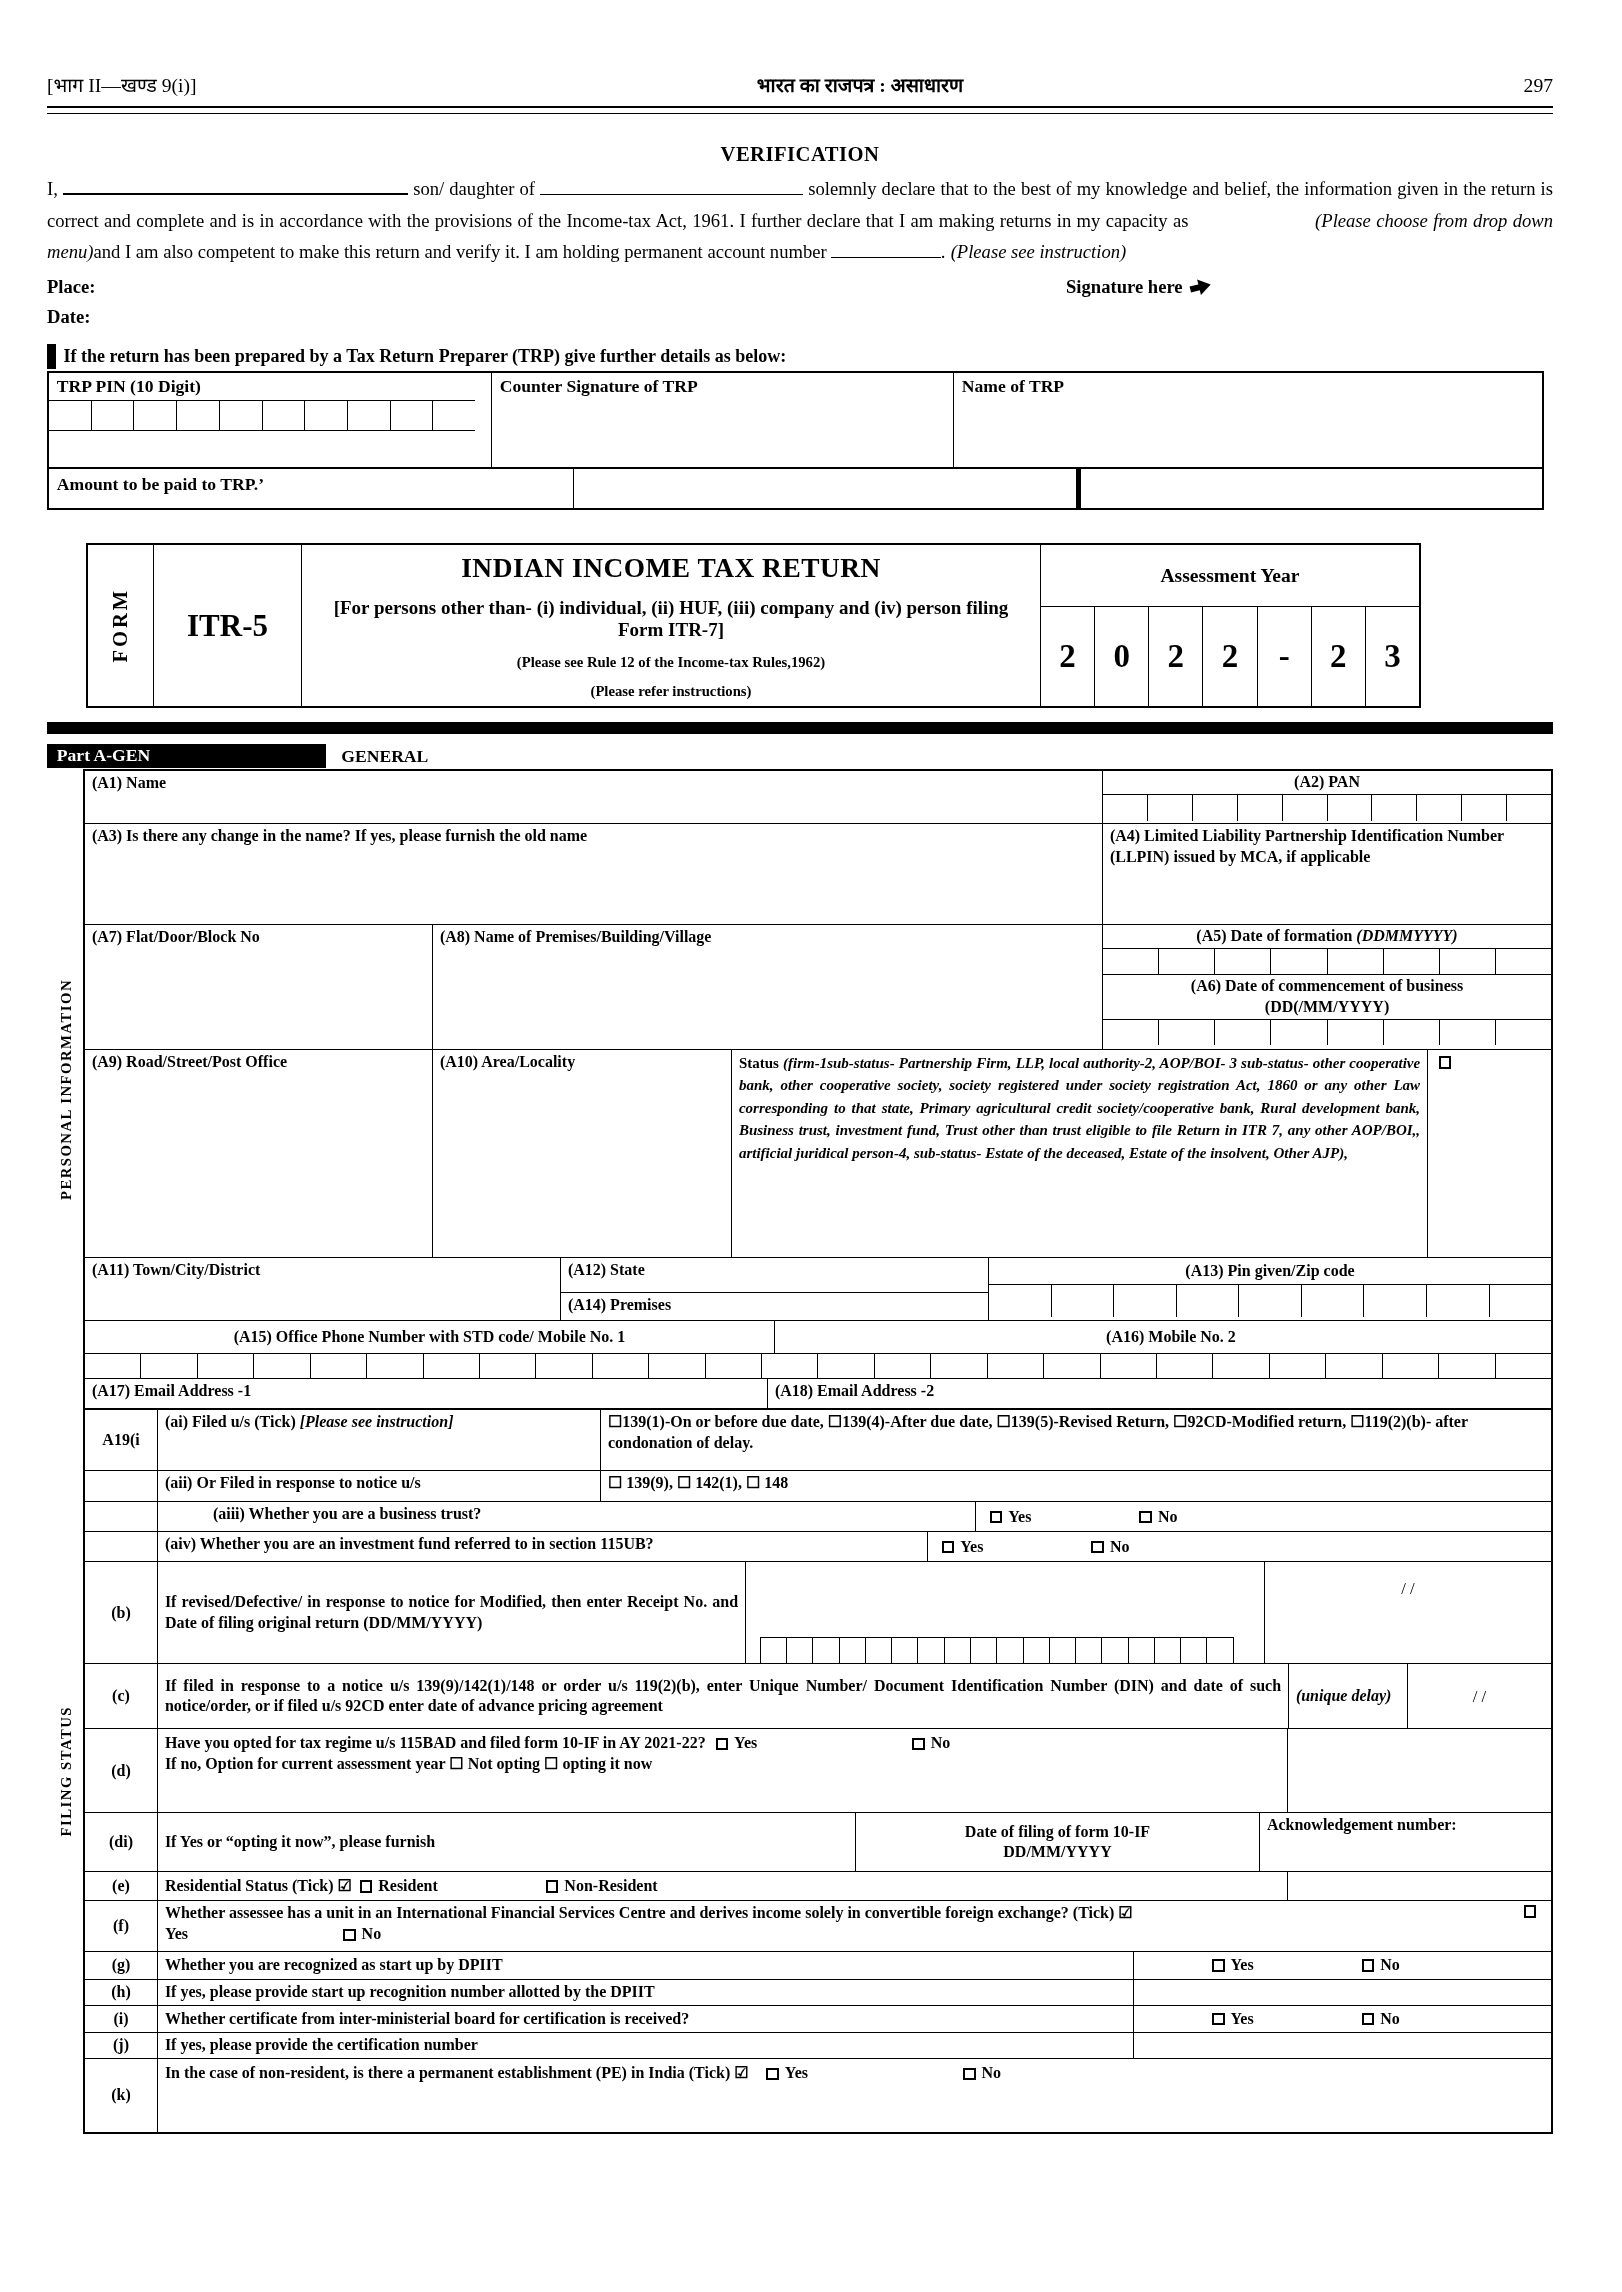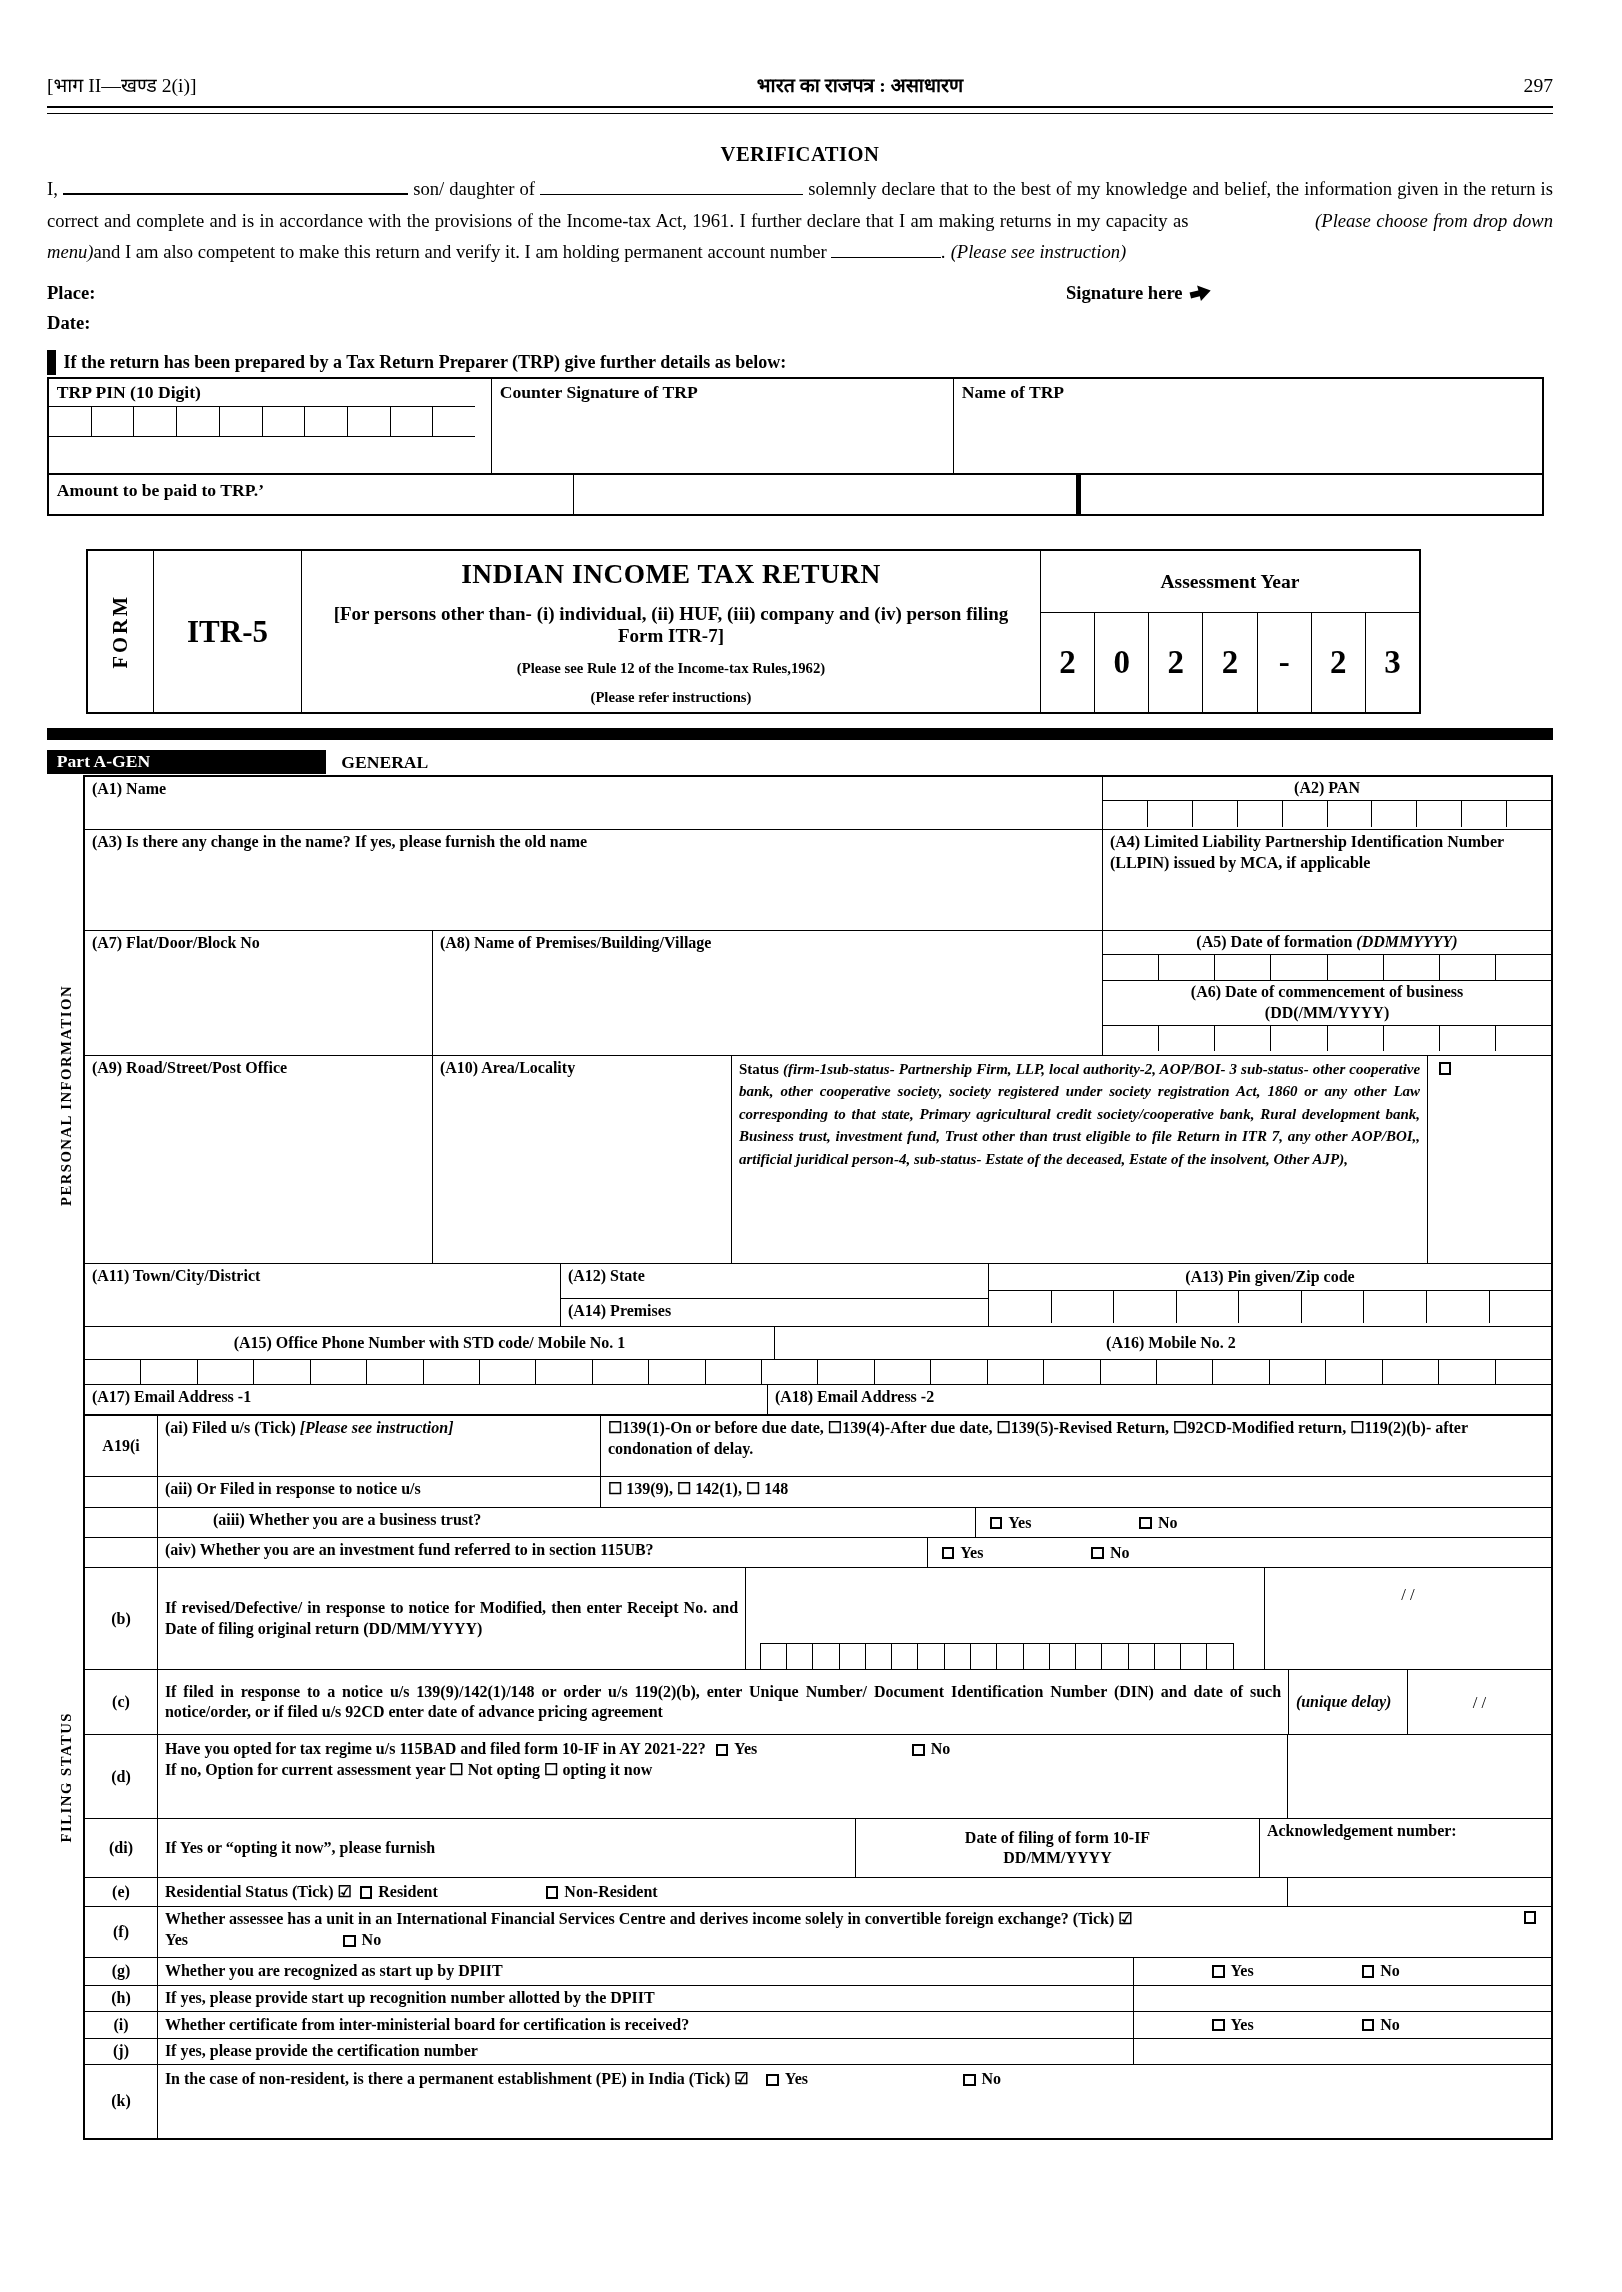"[भाग II—खण्ड 2(i)]" span { text: 2 -> 9 }
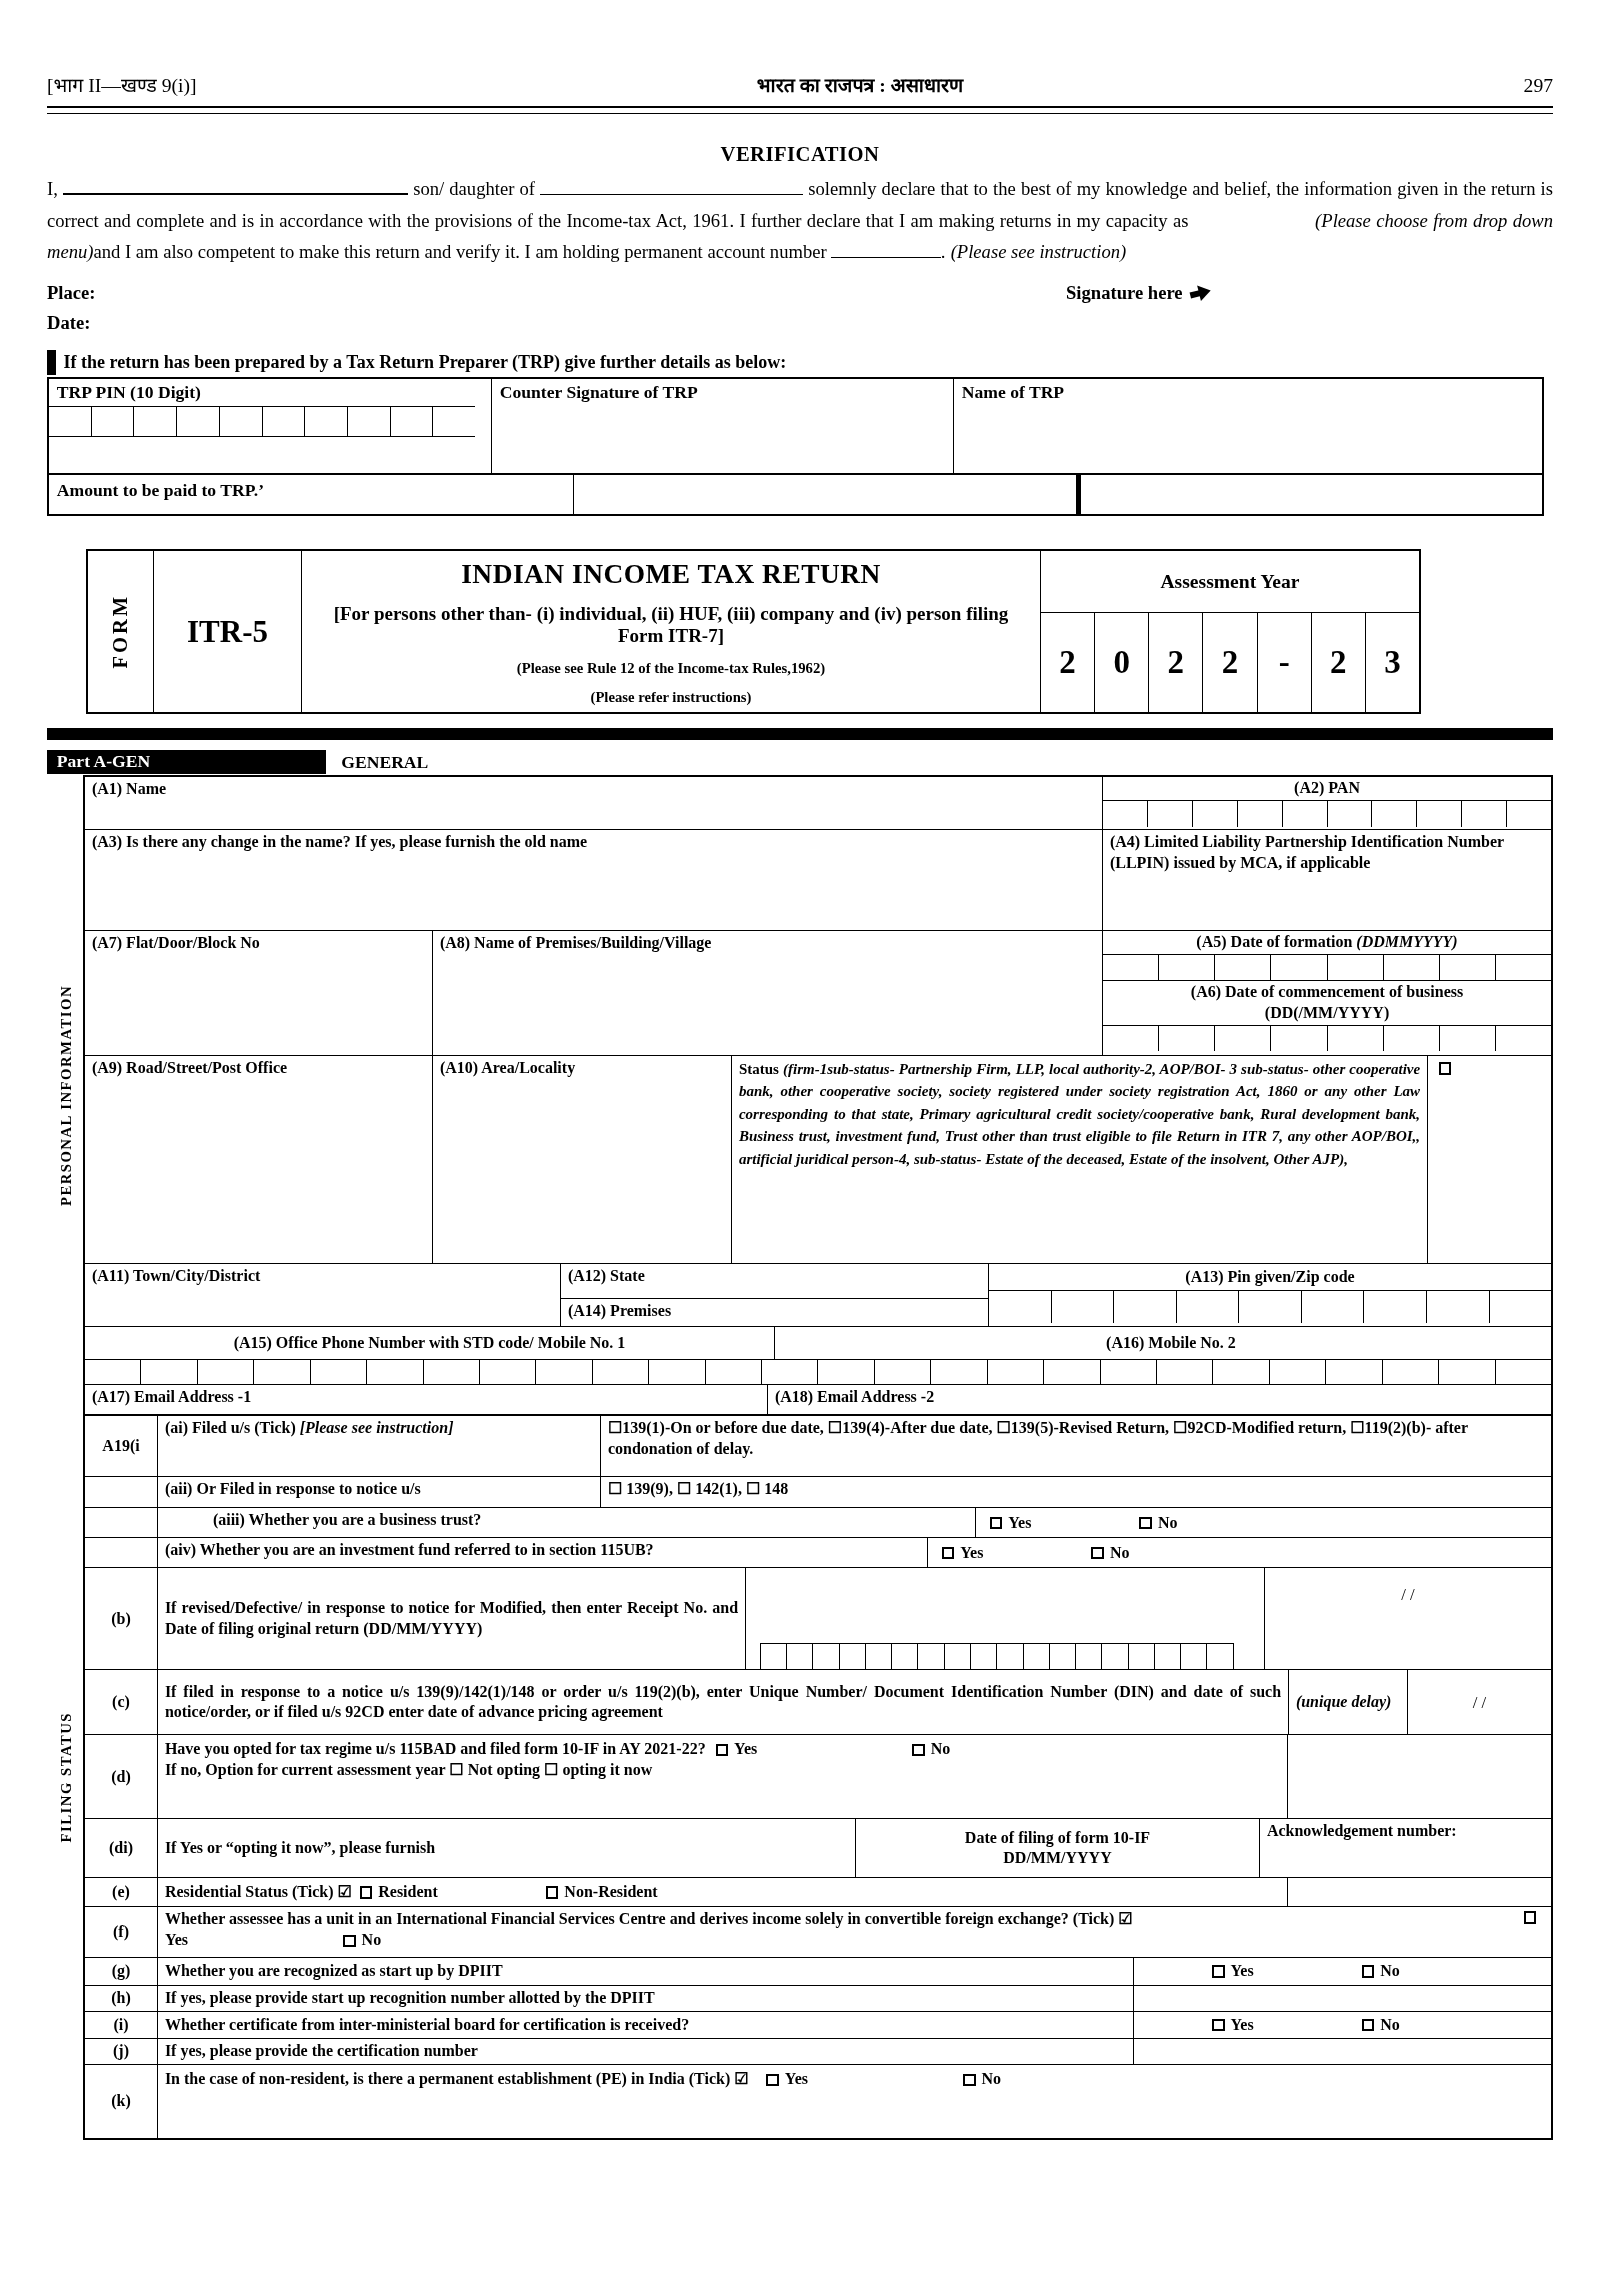"Place:" .placeline { margin-top: 15px -> 9px }
